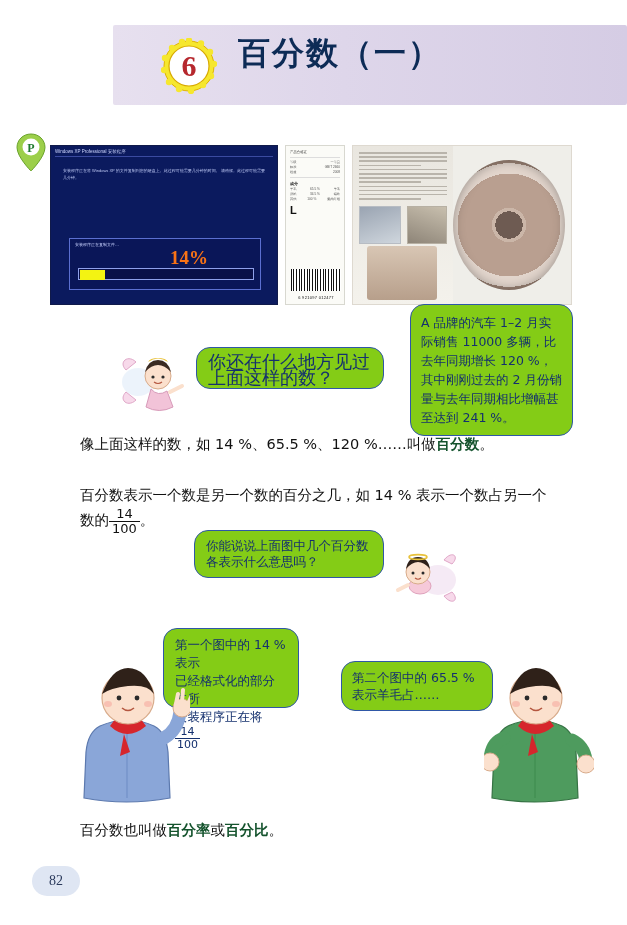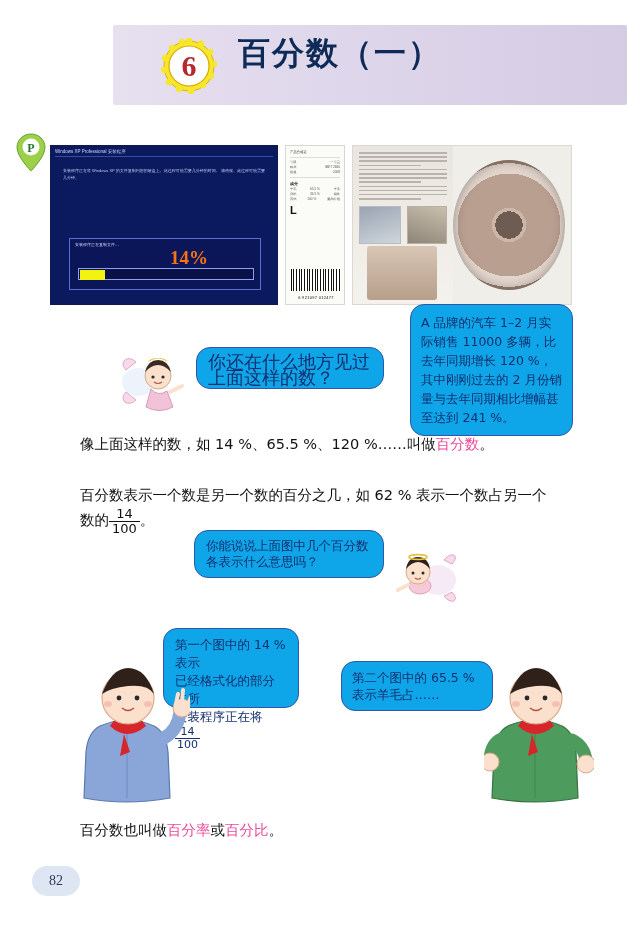"A 品牌的汽车 1–2 月实际销售 11000" .bubble { background: #0ea5e9 -> #84cc16 }
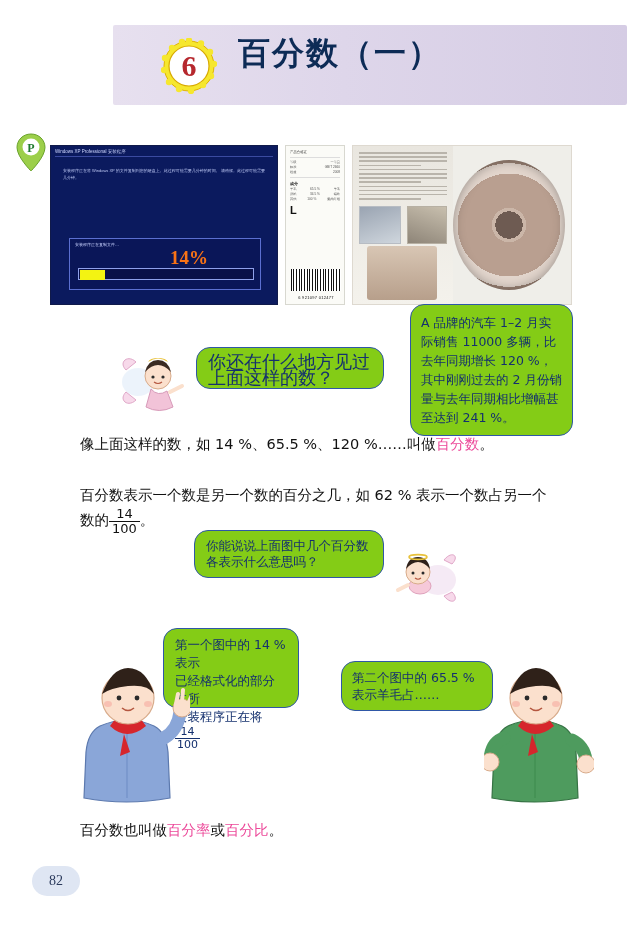"百分数" .red { color: #ec4899 -> #14532d; font-weight: normal -> bold }
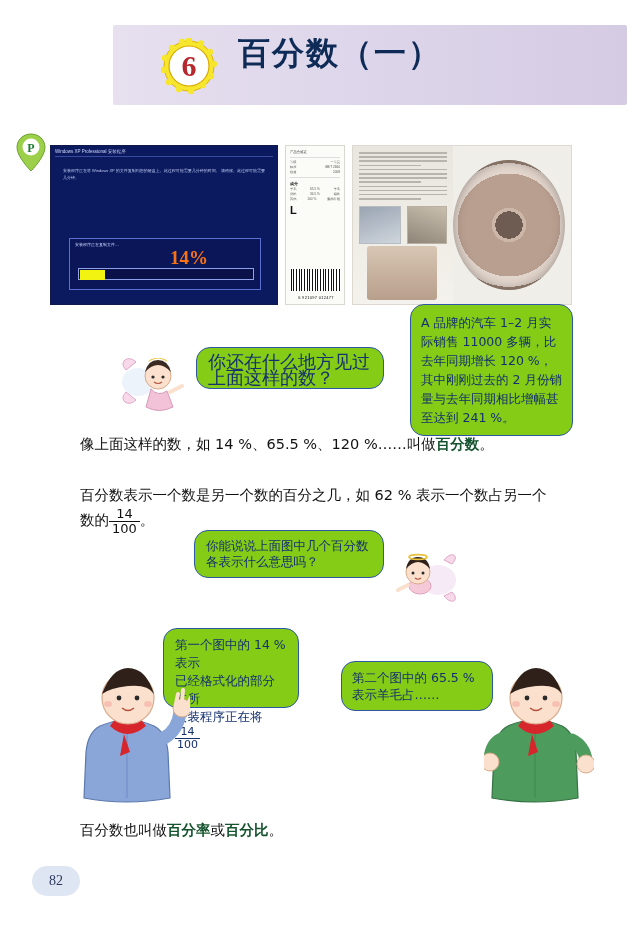"百分数表示一个数是另一个数的百分之几，如 62 % 表示一个数占另一个" span { text: 62 -> 14 }
